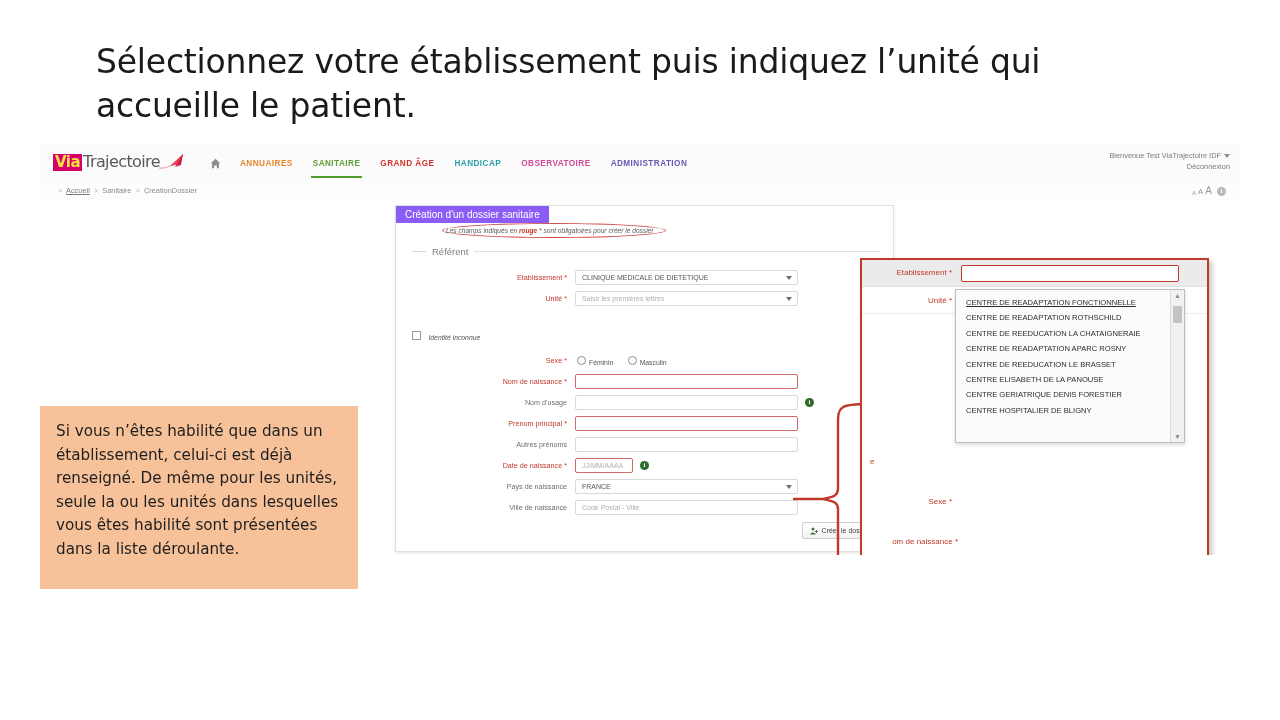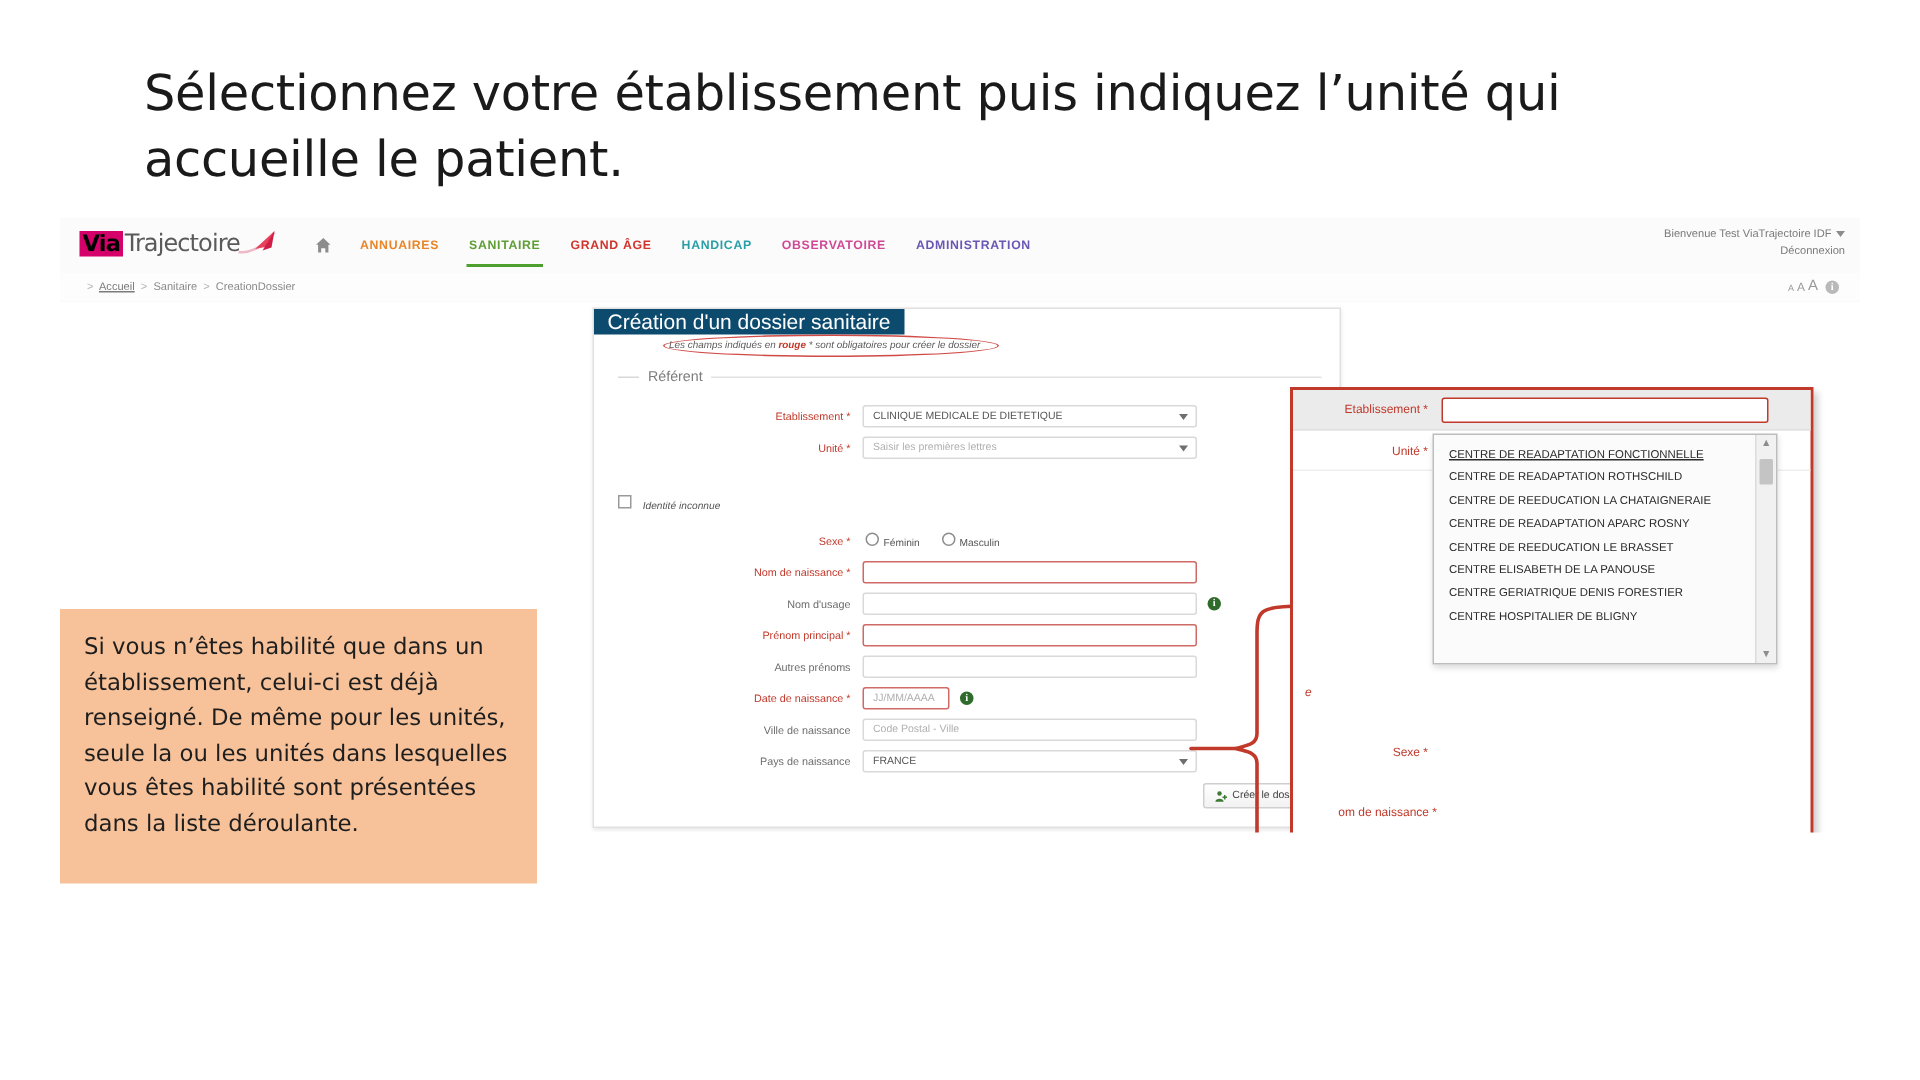"Via" .logo-via { color: #000000 -> #fde047 }
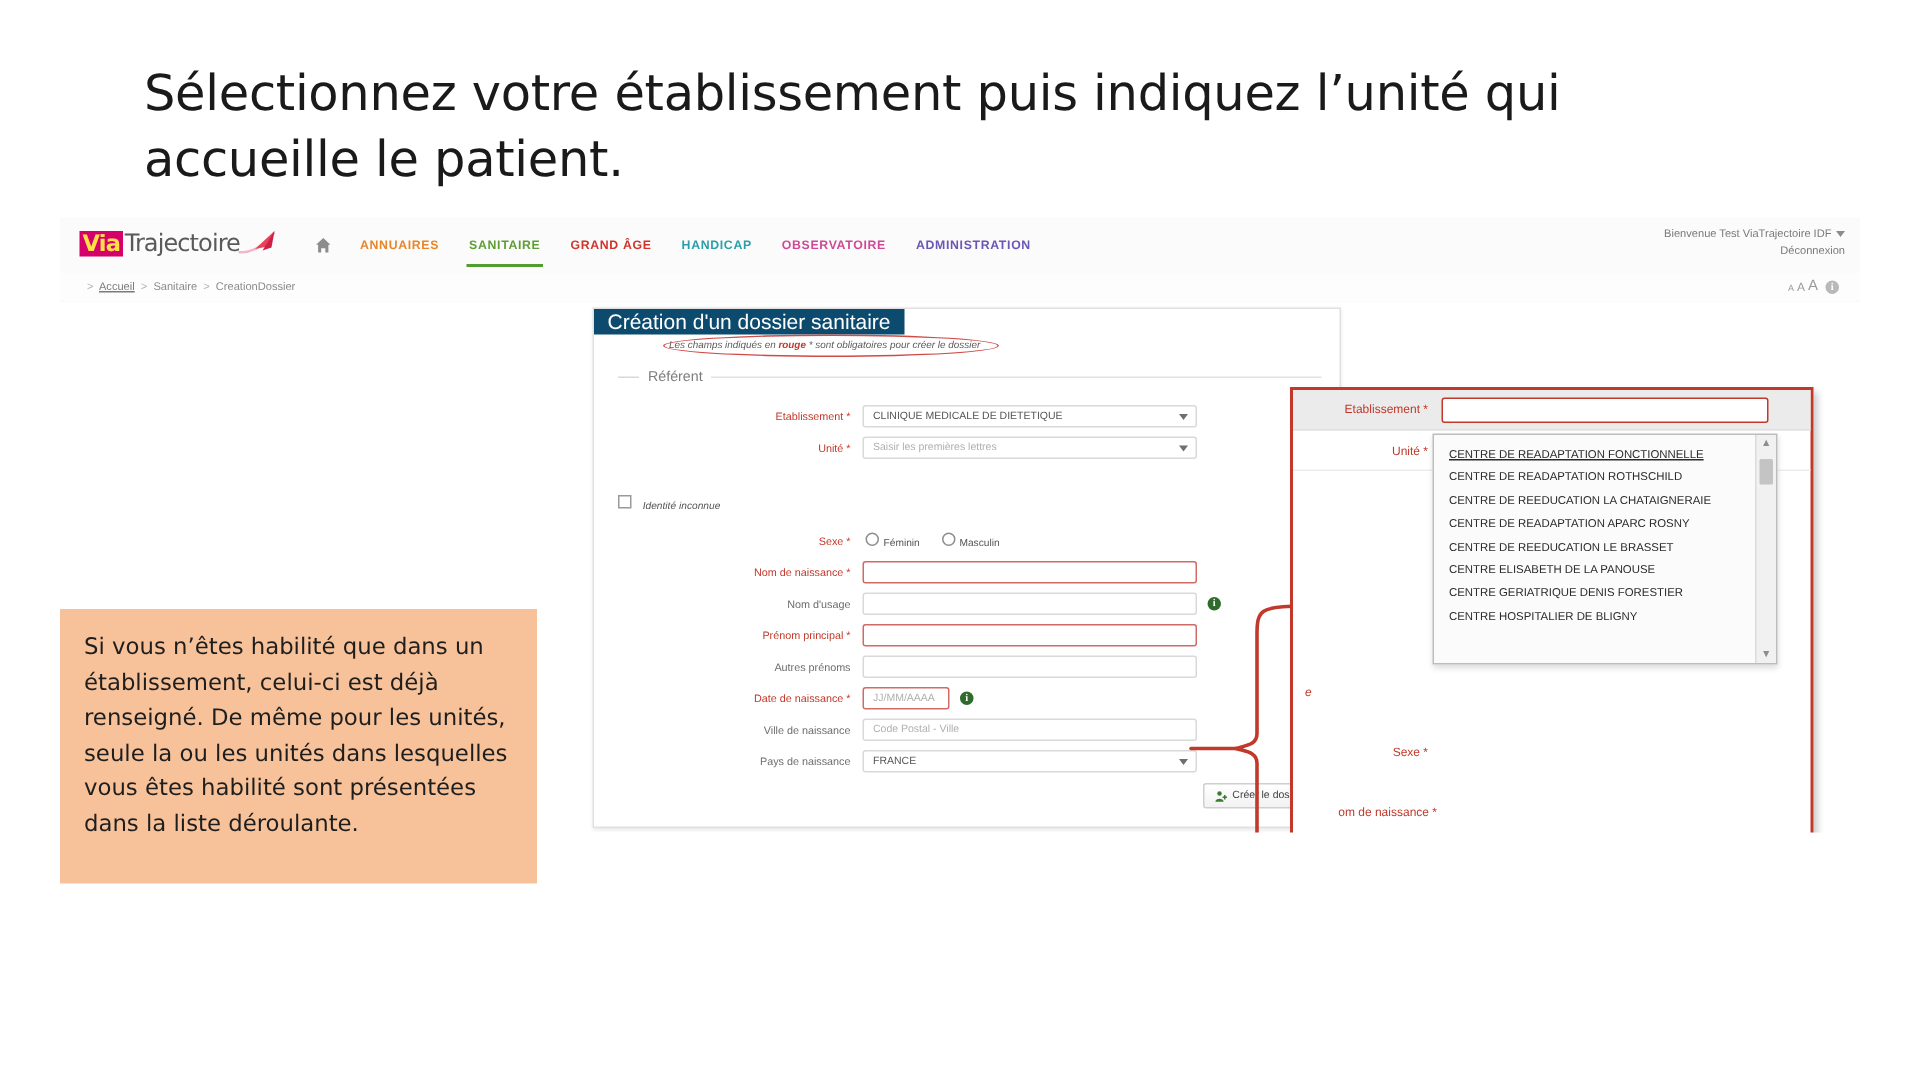"Création d'un dossier sanitaire" .form-title { background: #0c4a6e -> #8b5cf6; font-size: 14px -> 10px }
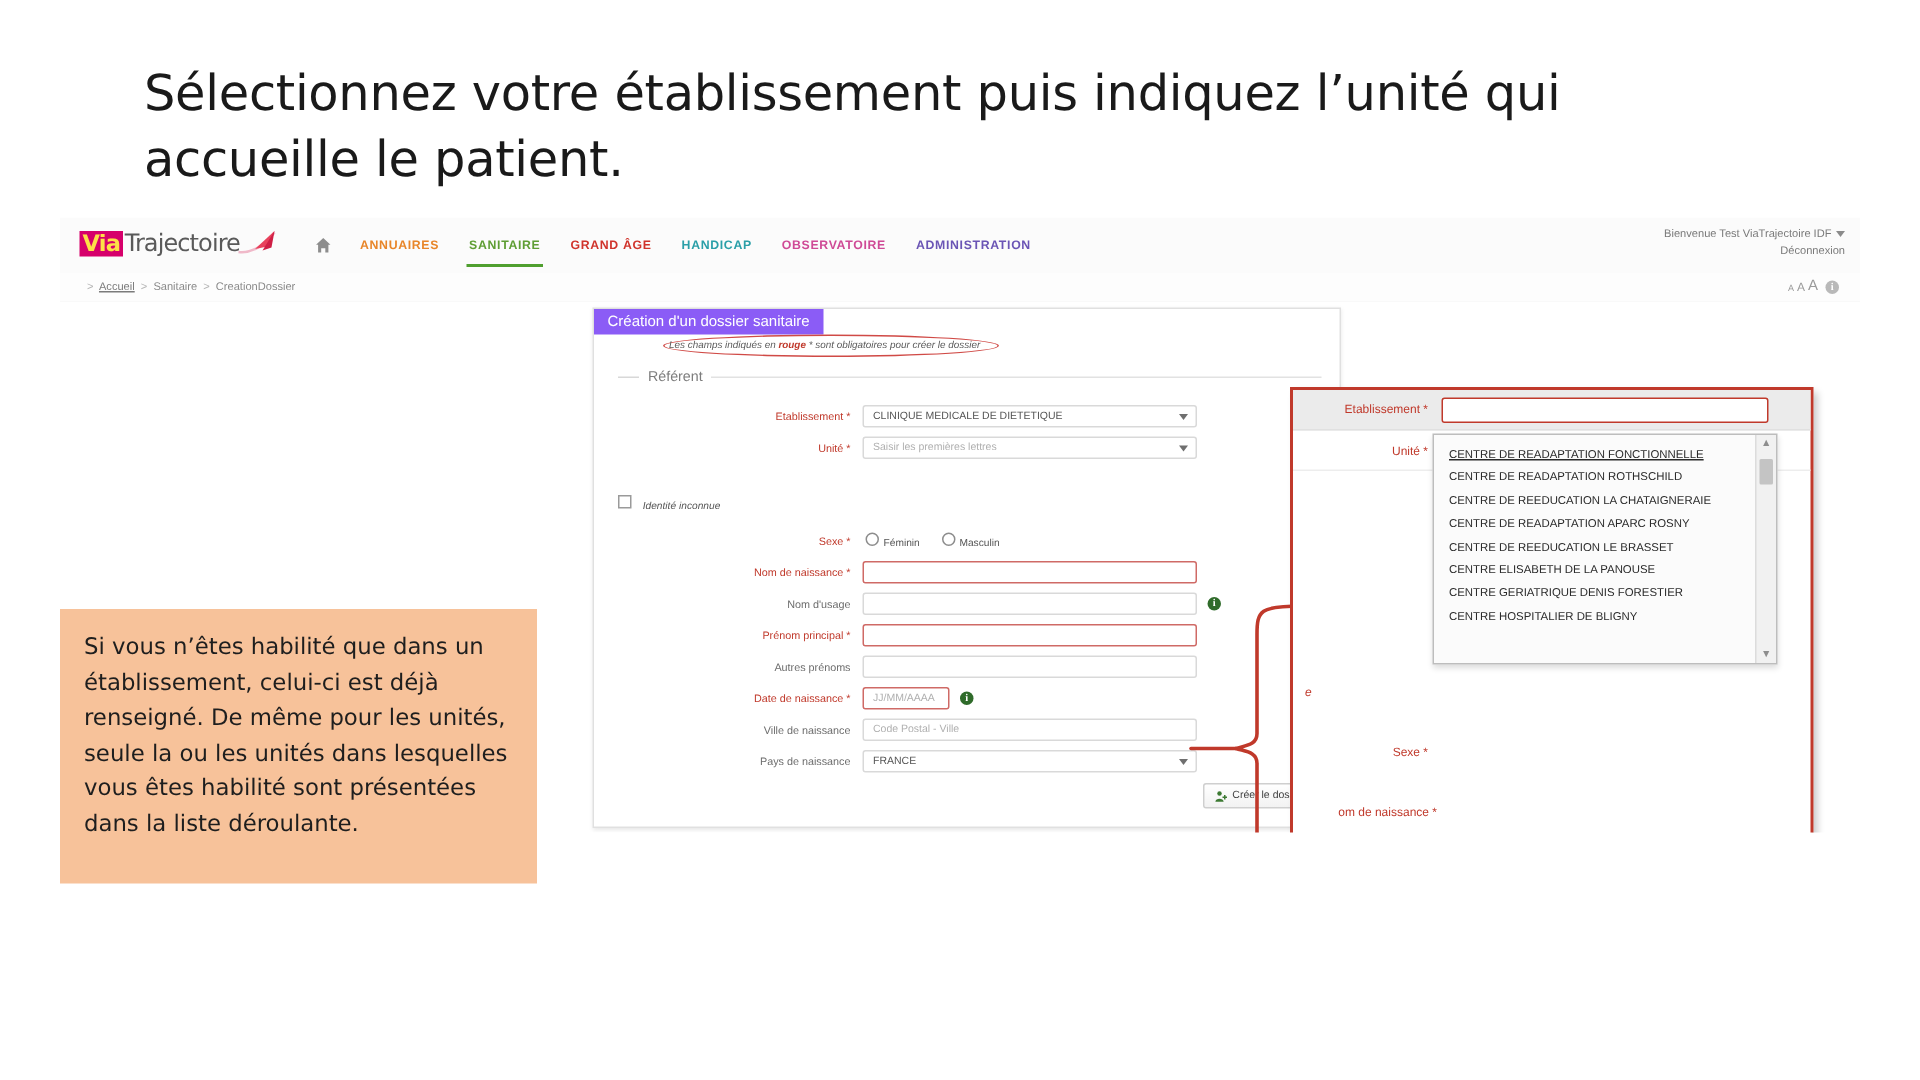"Ville de naissance" div.row { order: before "Pays de naissance" -> after "Pays de naissance" }
